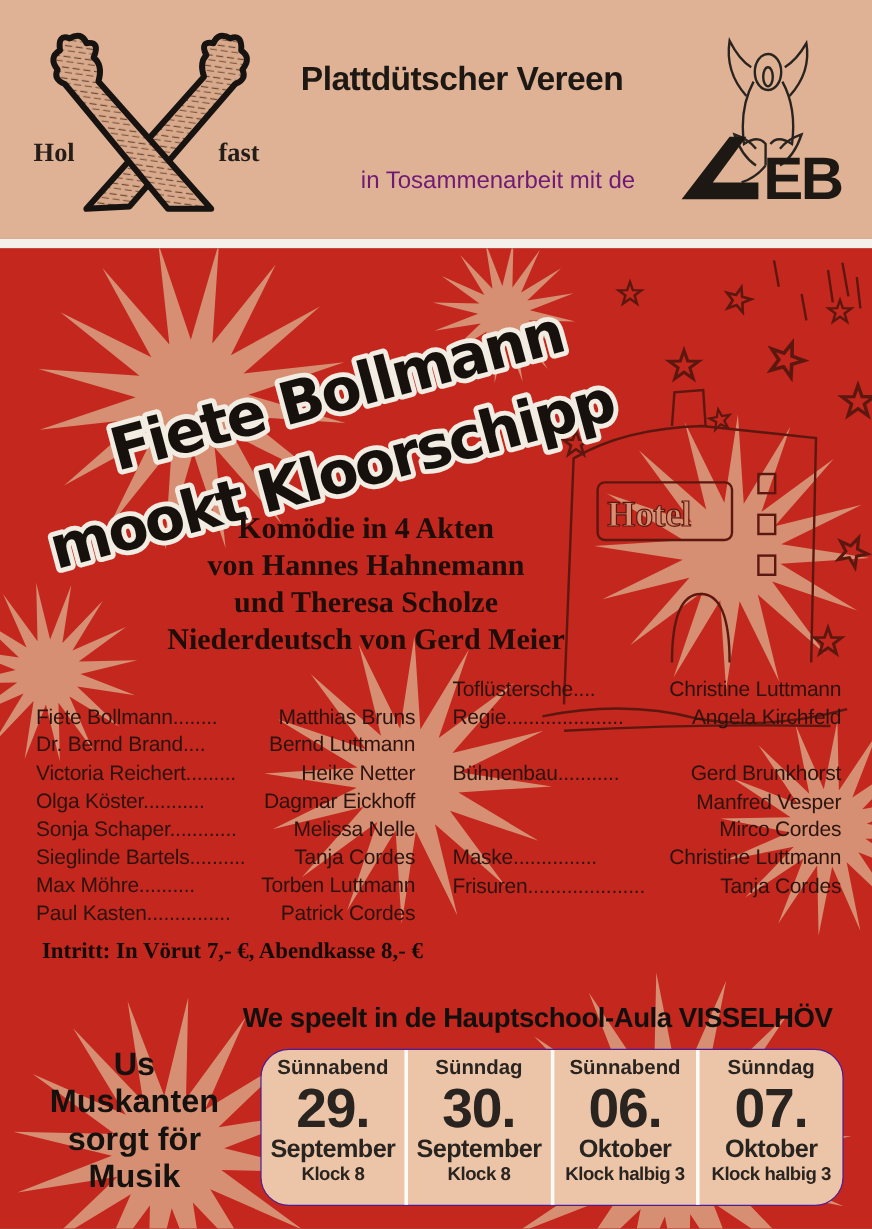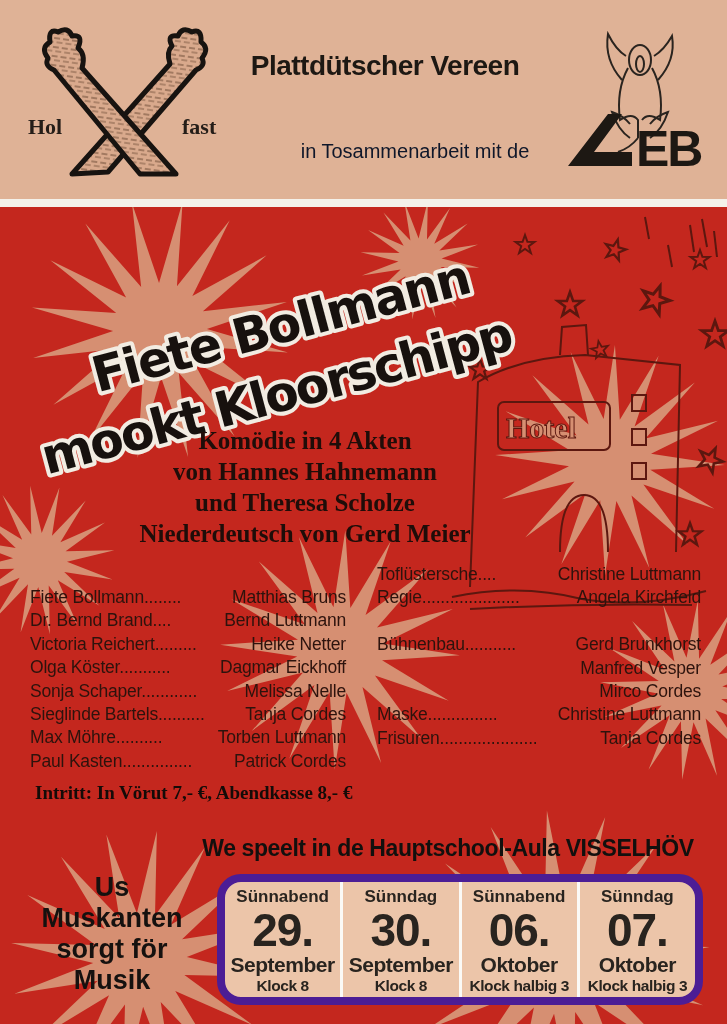"in Tosammenarbeit mit de" .coop-line { color: #0f172a -> #701a75 }
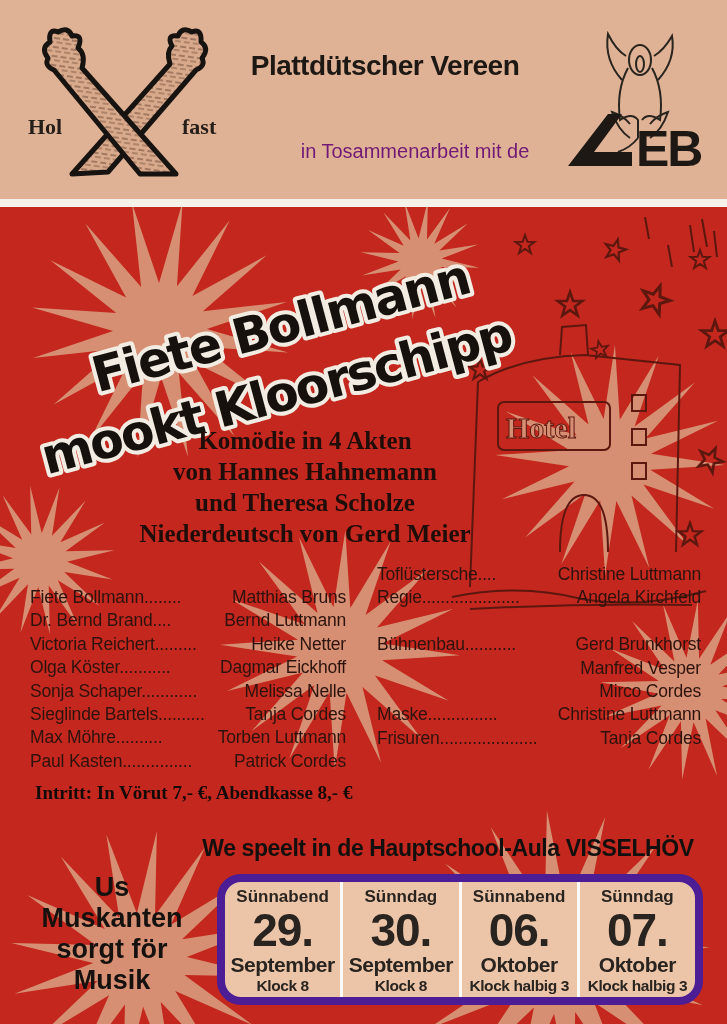"Sünnabend" .dates-box { border: 8px solid #4c1d95 -> 1px solid #4c1d95 }
